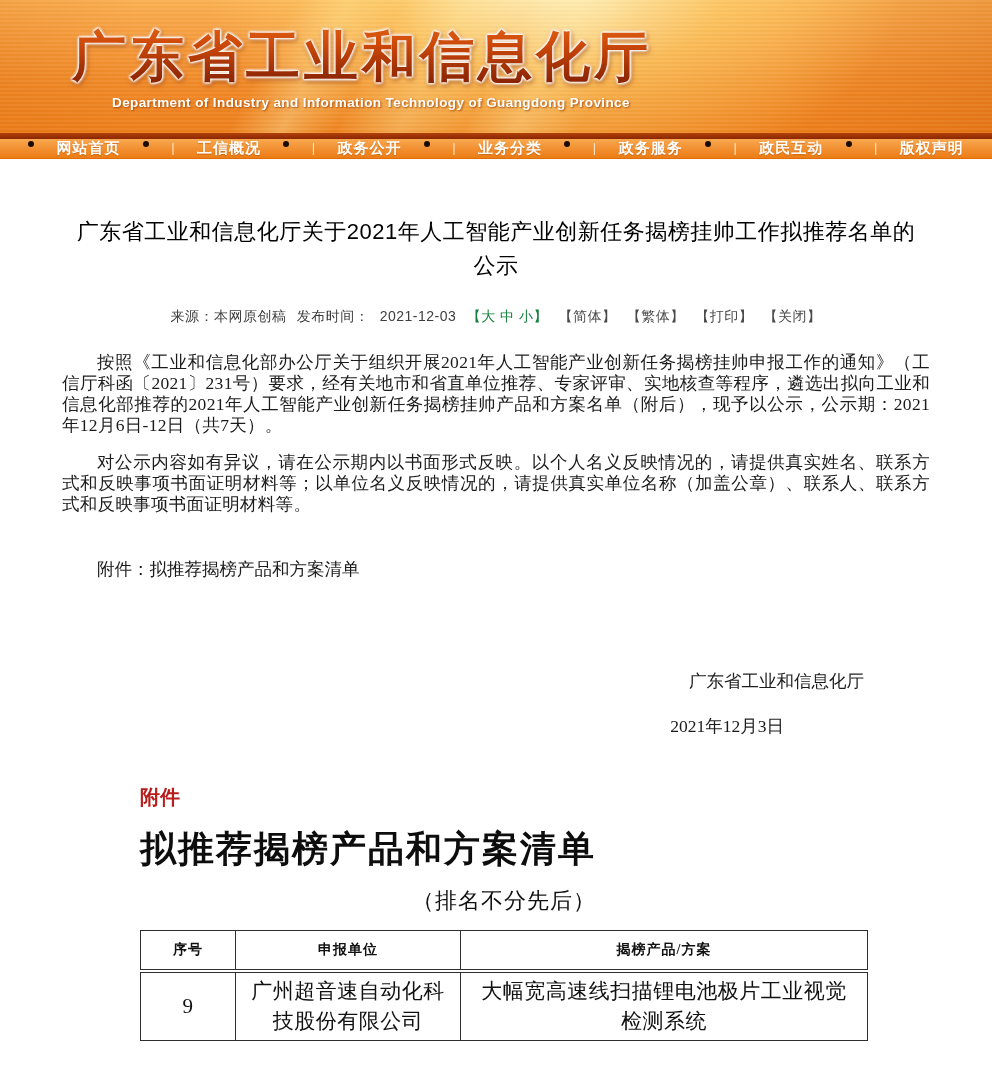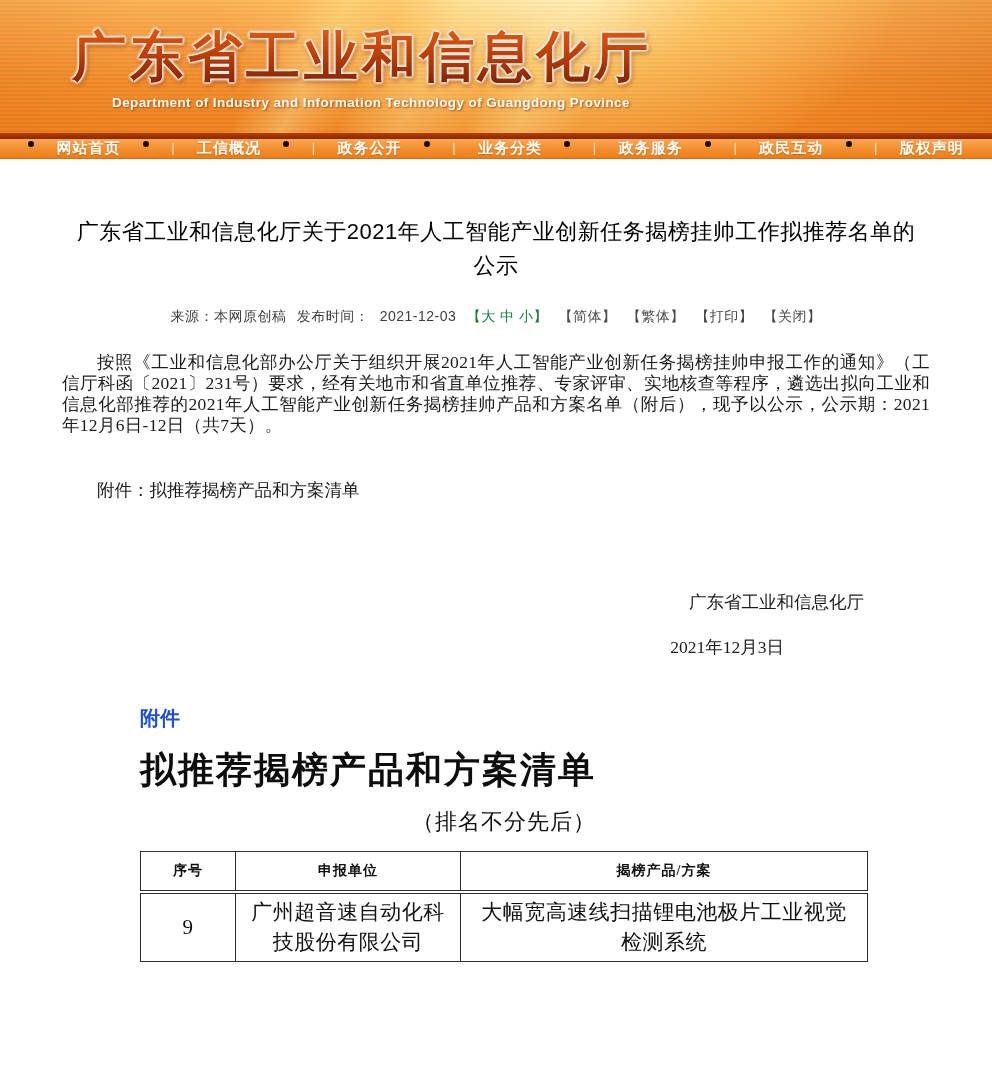"对公示内容如有异议，请在公示期内以书面形式反映。以个人名义反映情况的，请提供真实" p.para { html: none -> <p>对公示内容如有异议，请在公示期内以书面形式反映。以个人名义反映情况的，请提供真实姓名、联系方式和反映事项书面证明材料等；以单位名义反映情况的，请提供真实单位名称（加盖公章）、联系人、联系方式和反映事项书面证明材料等。</p> }
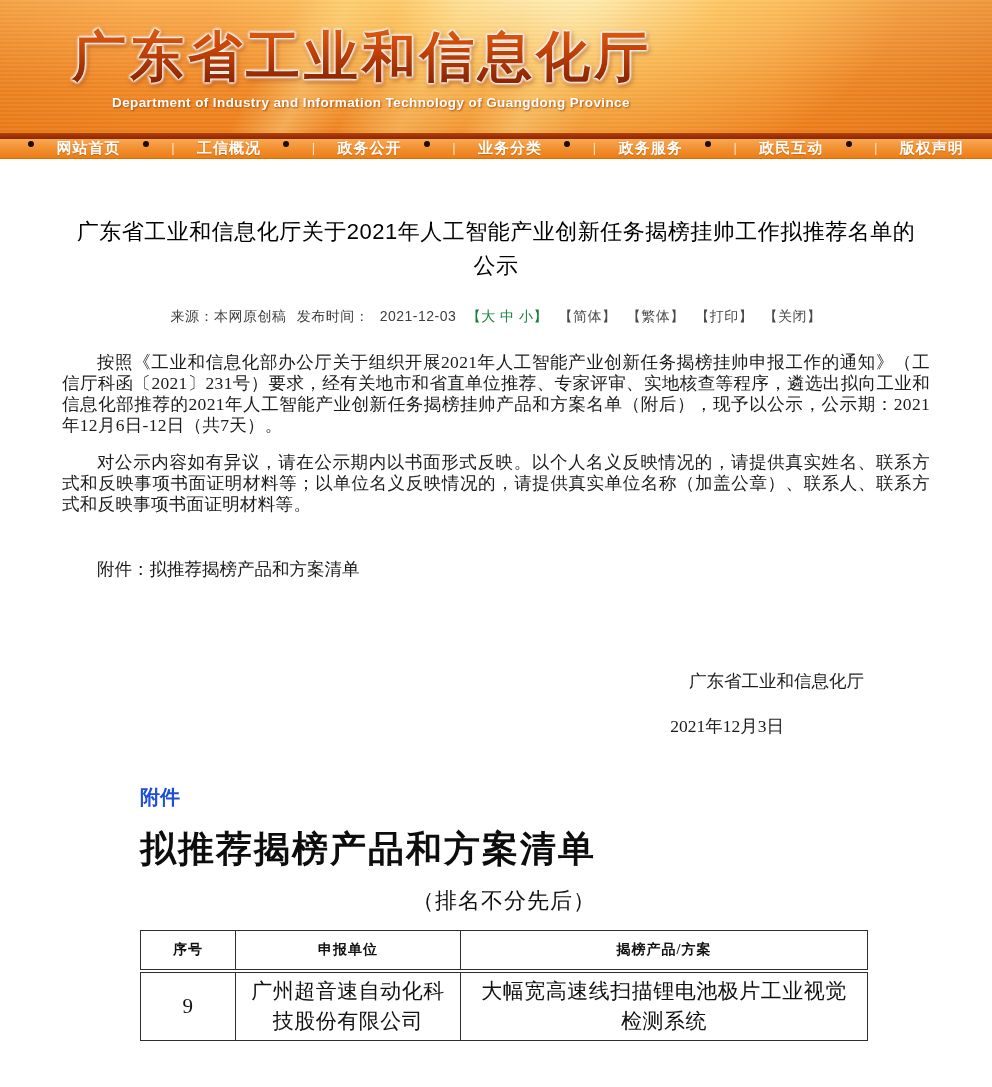"附件" .attach-label { color: #1d4ed8 -> #b91c1c }
